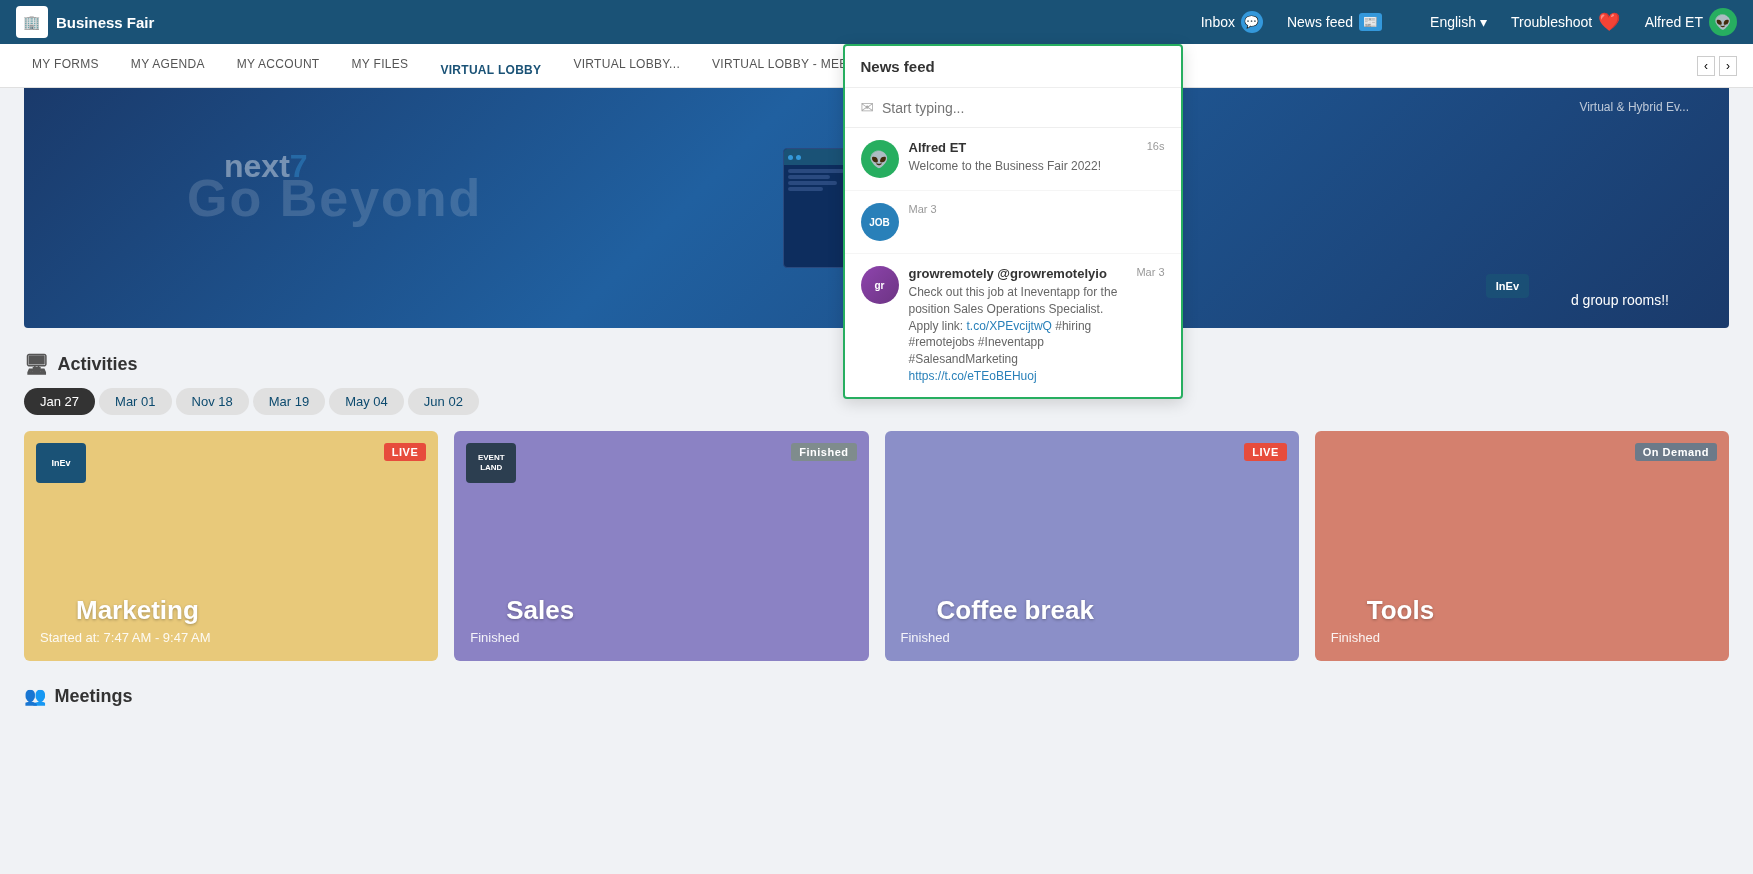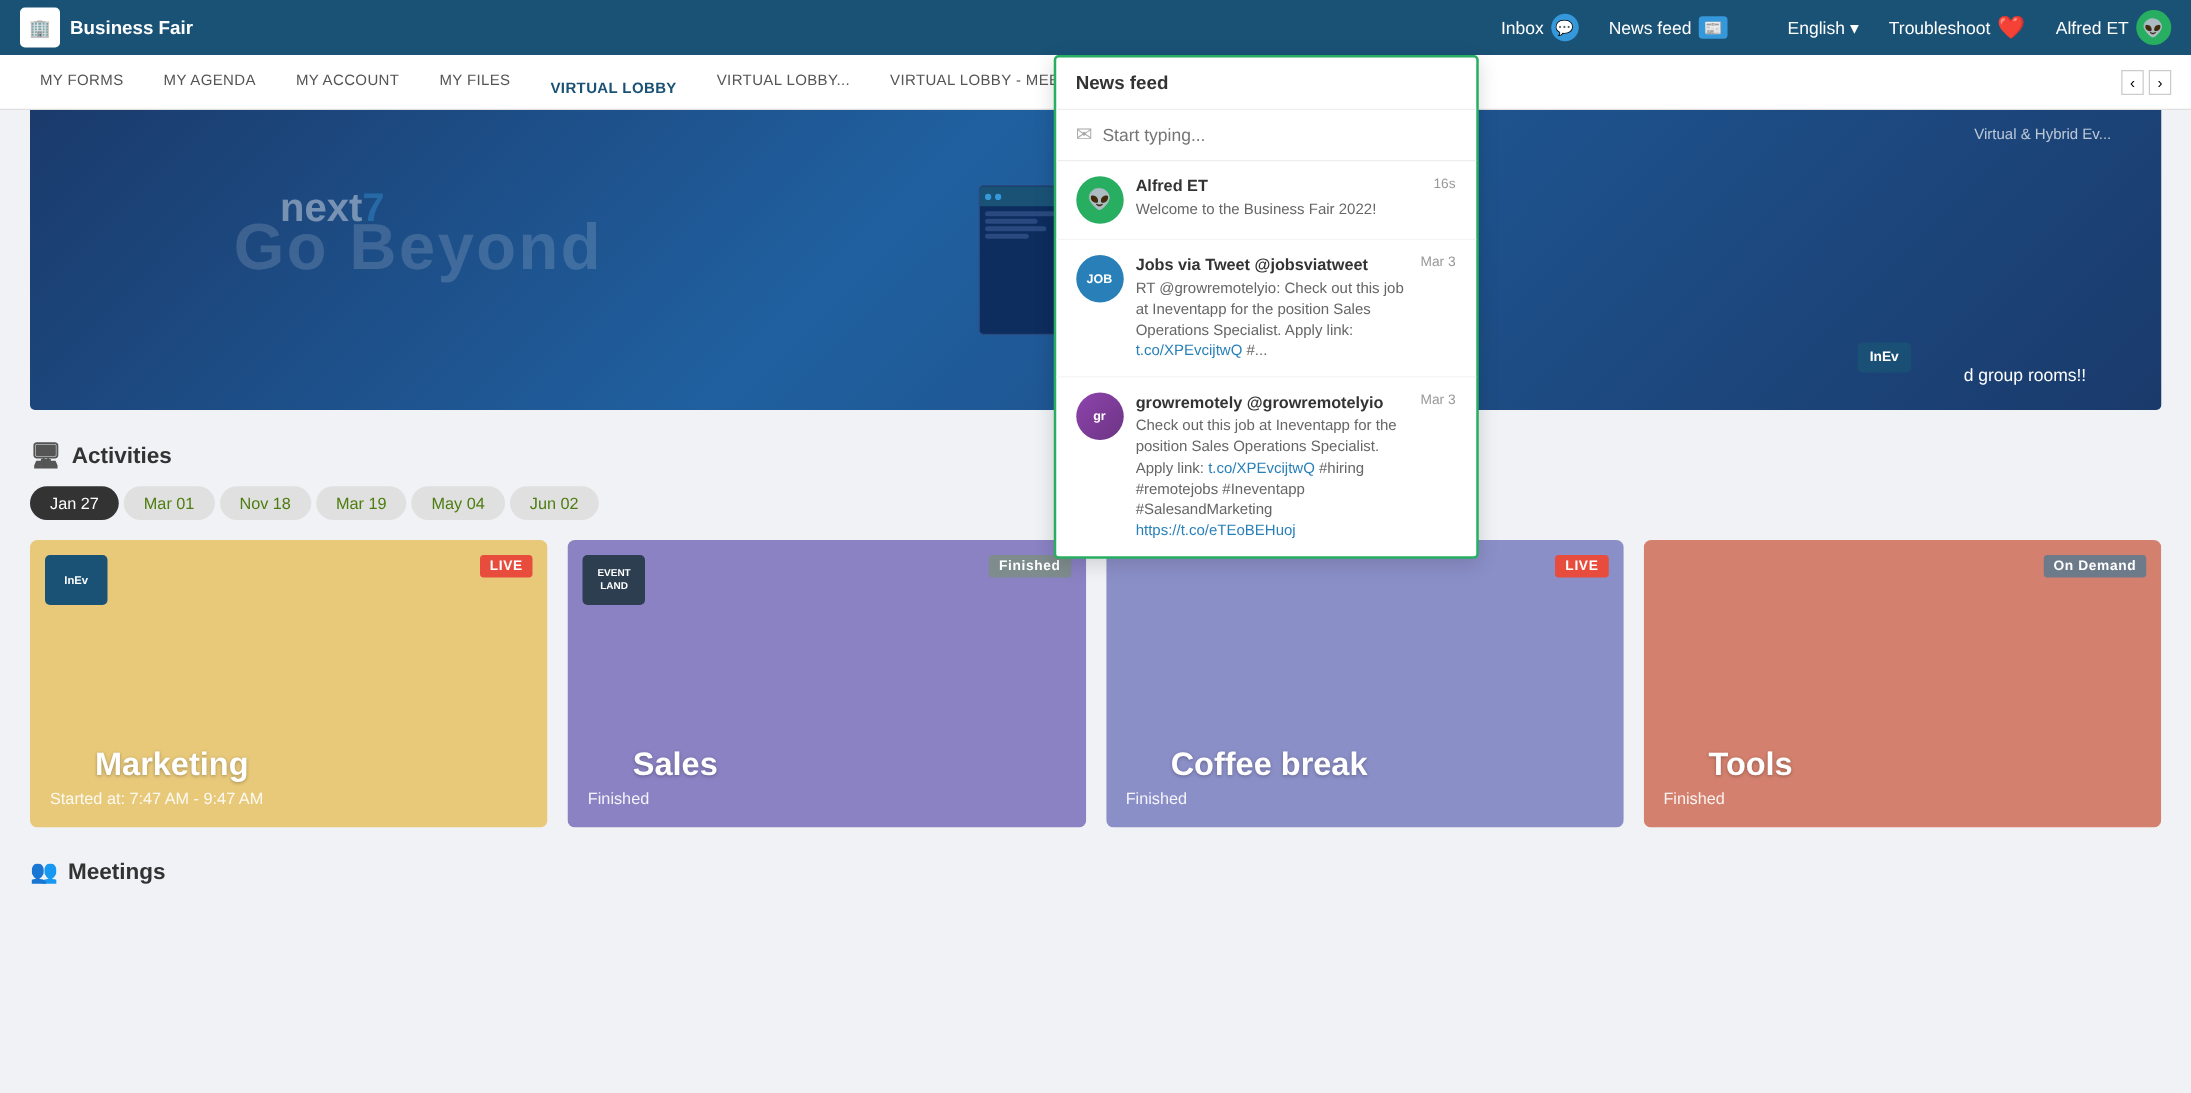"Jobs via Tweet @jobsviatweet" div.news-item-content { html: <div> <div>Jobs via Tweet @jobsviatweet</div> <div>RT @growremotelyio: Check out this job at Ineventapp for the position Sales Operations Specialist. Apply link: <a>t.co/XPEvcijtwQ</a> #...</div> </div> -> none }
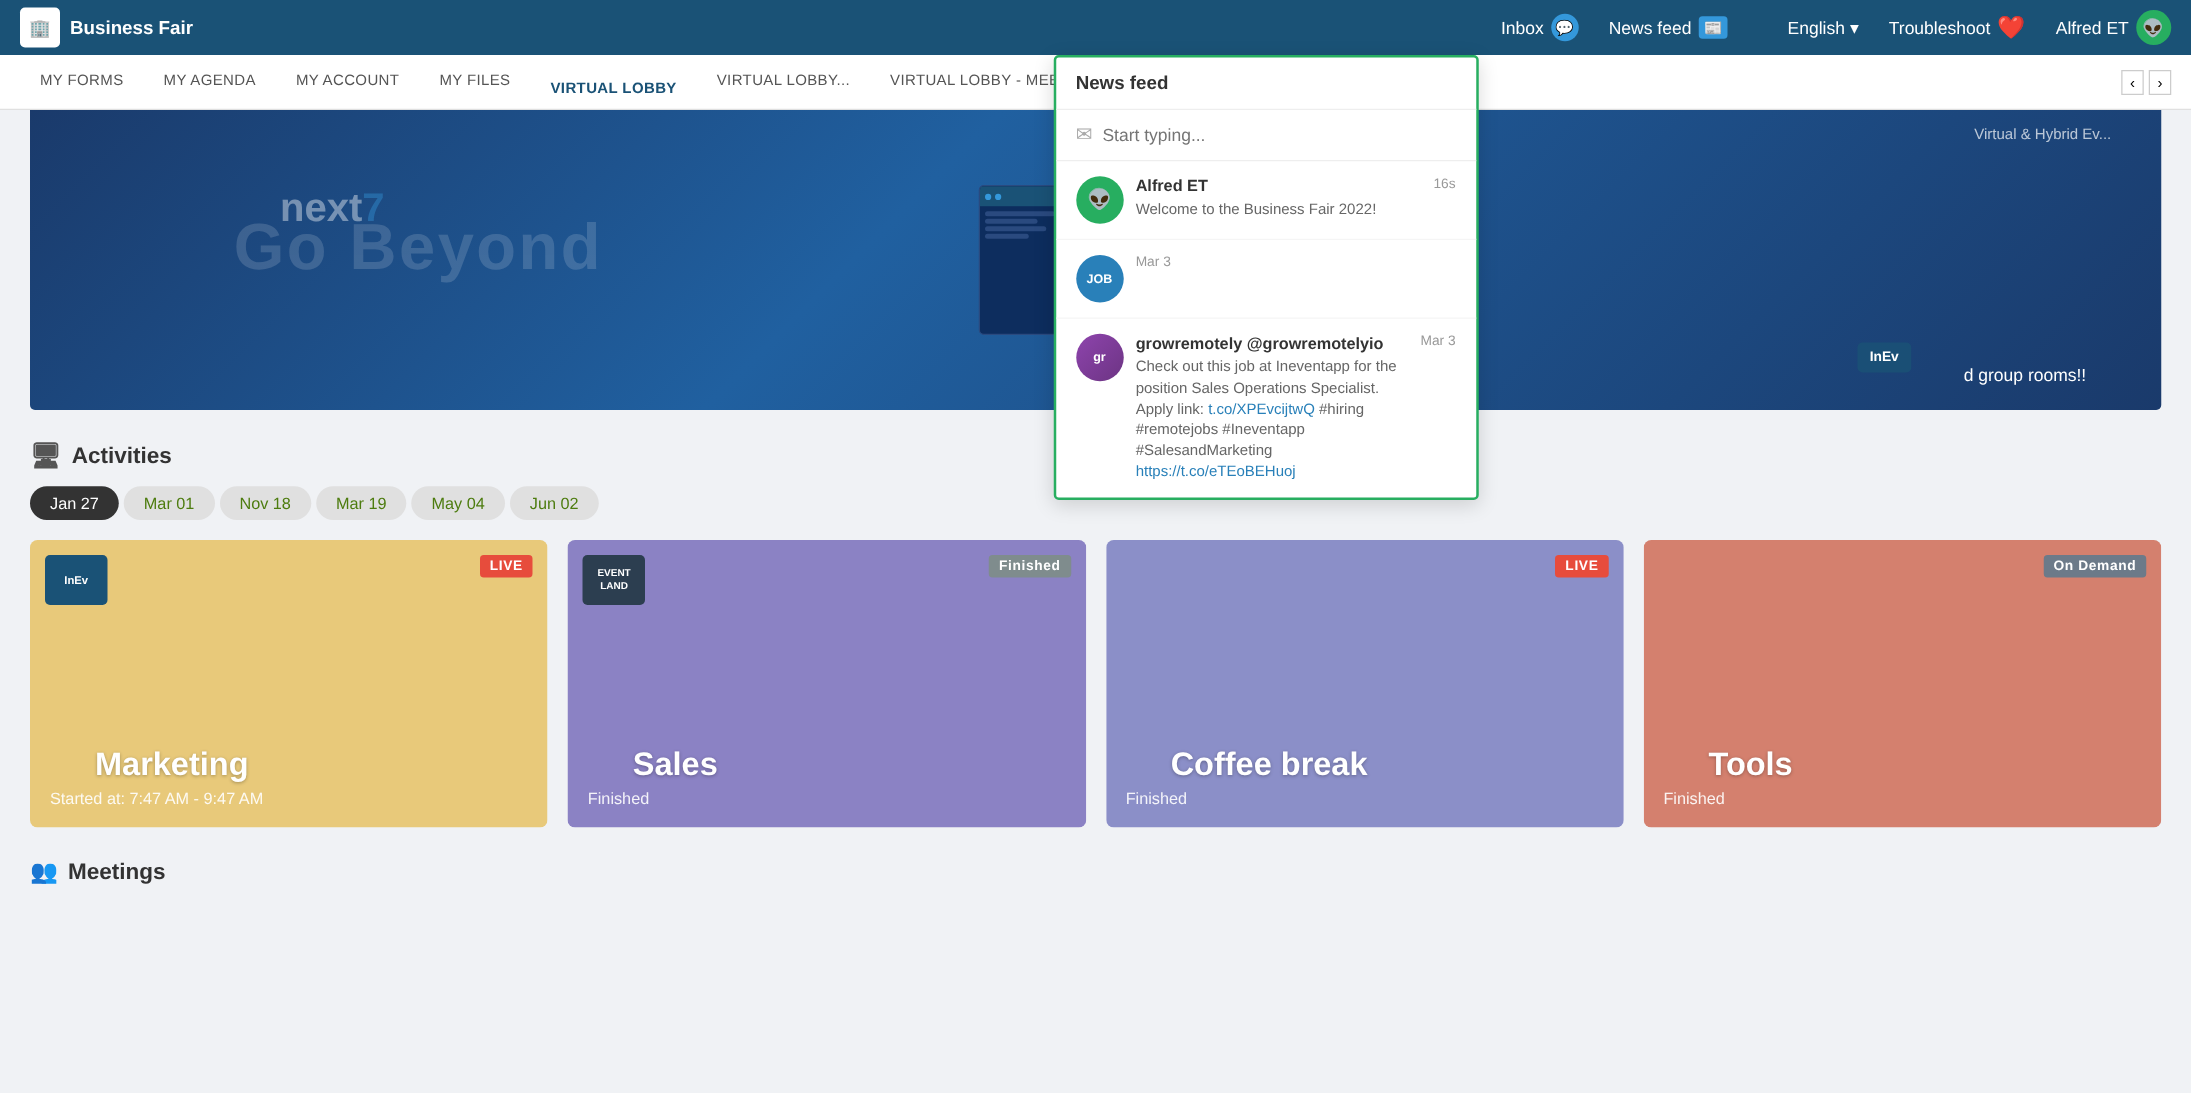"Mar 01" .date-tab { color: #4d7c0f -> #0c4a6e }
